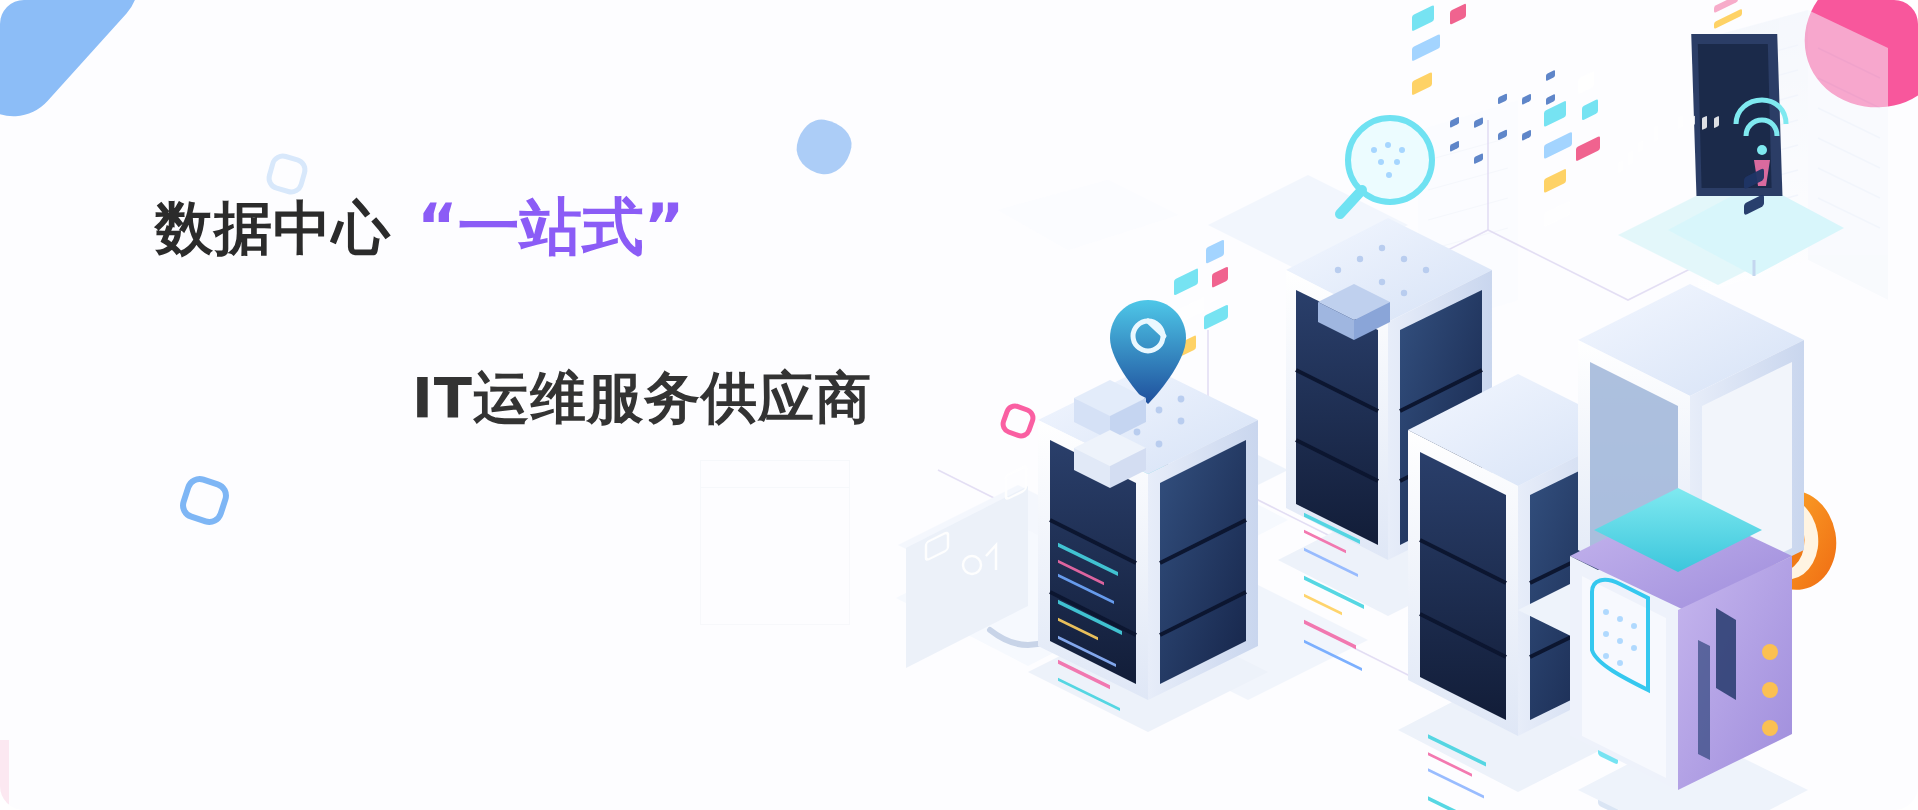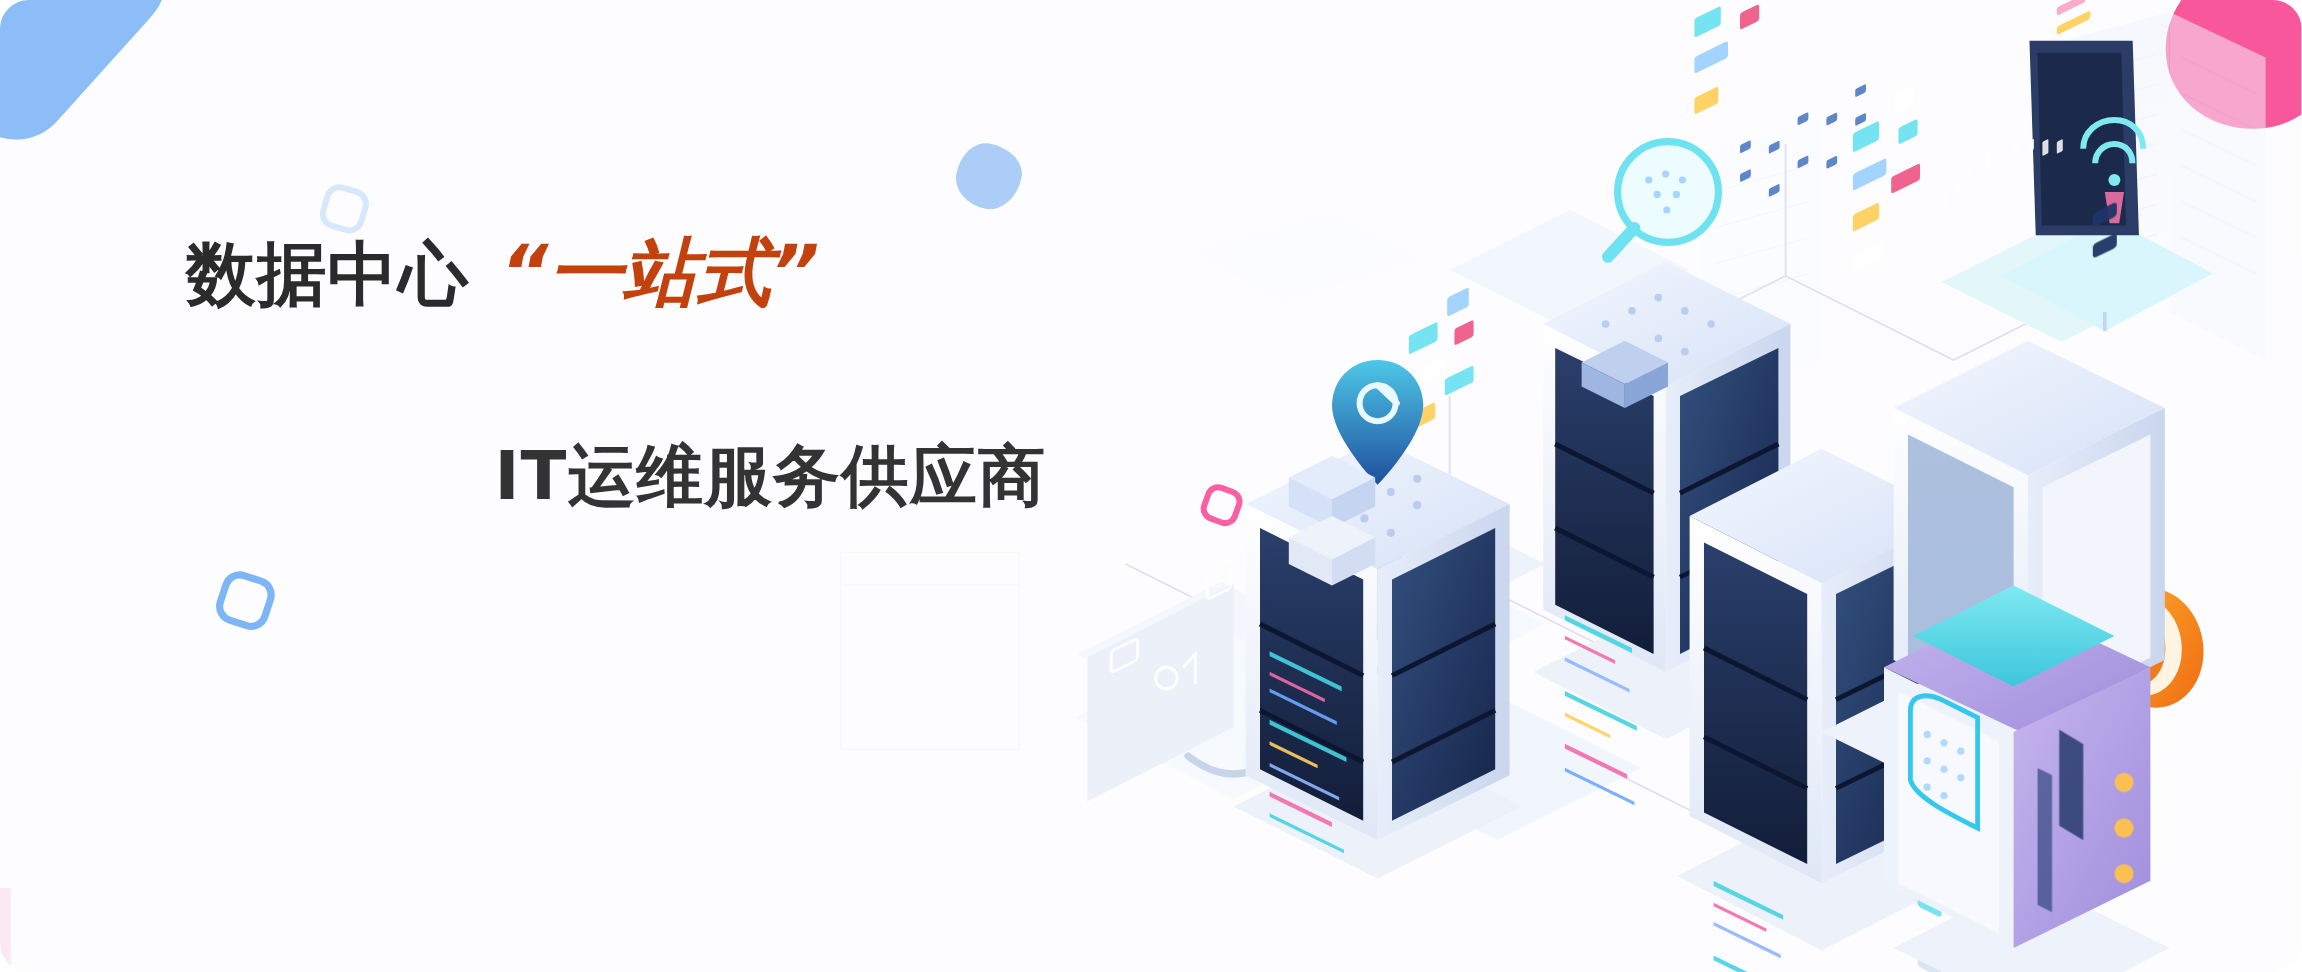"“一站式”" .l1-red { color: #c2410c -> #8b5cf6; font-style: italic -> none }
